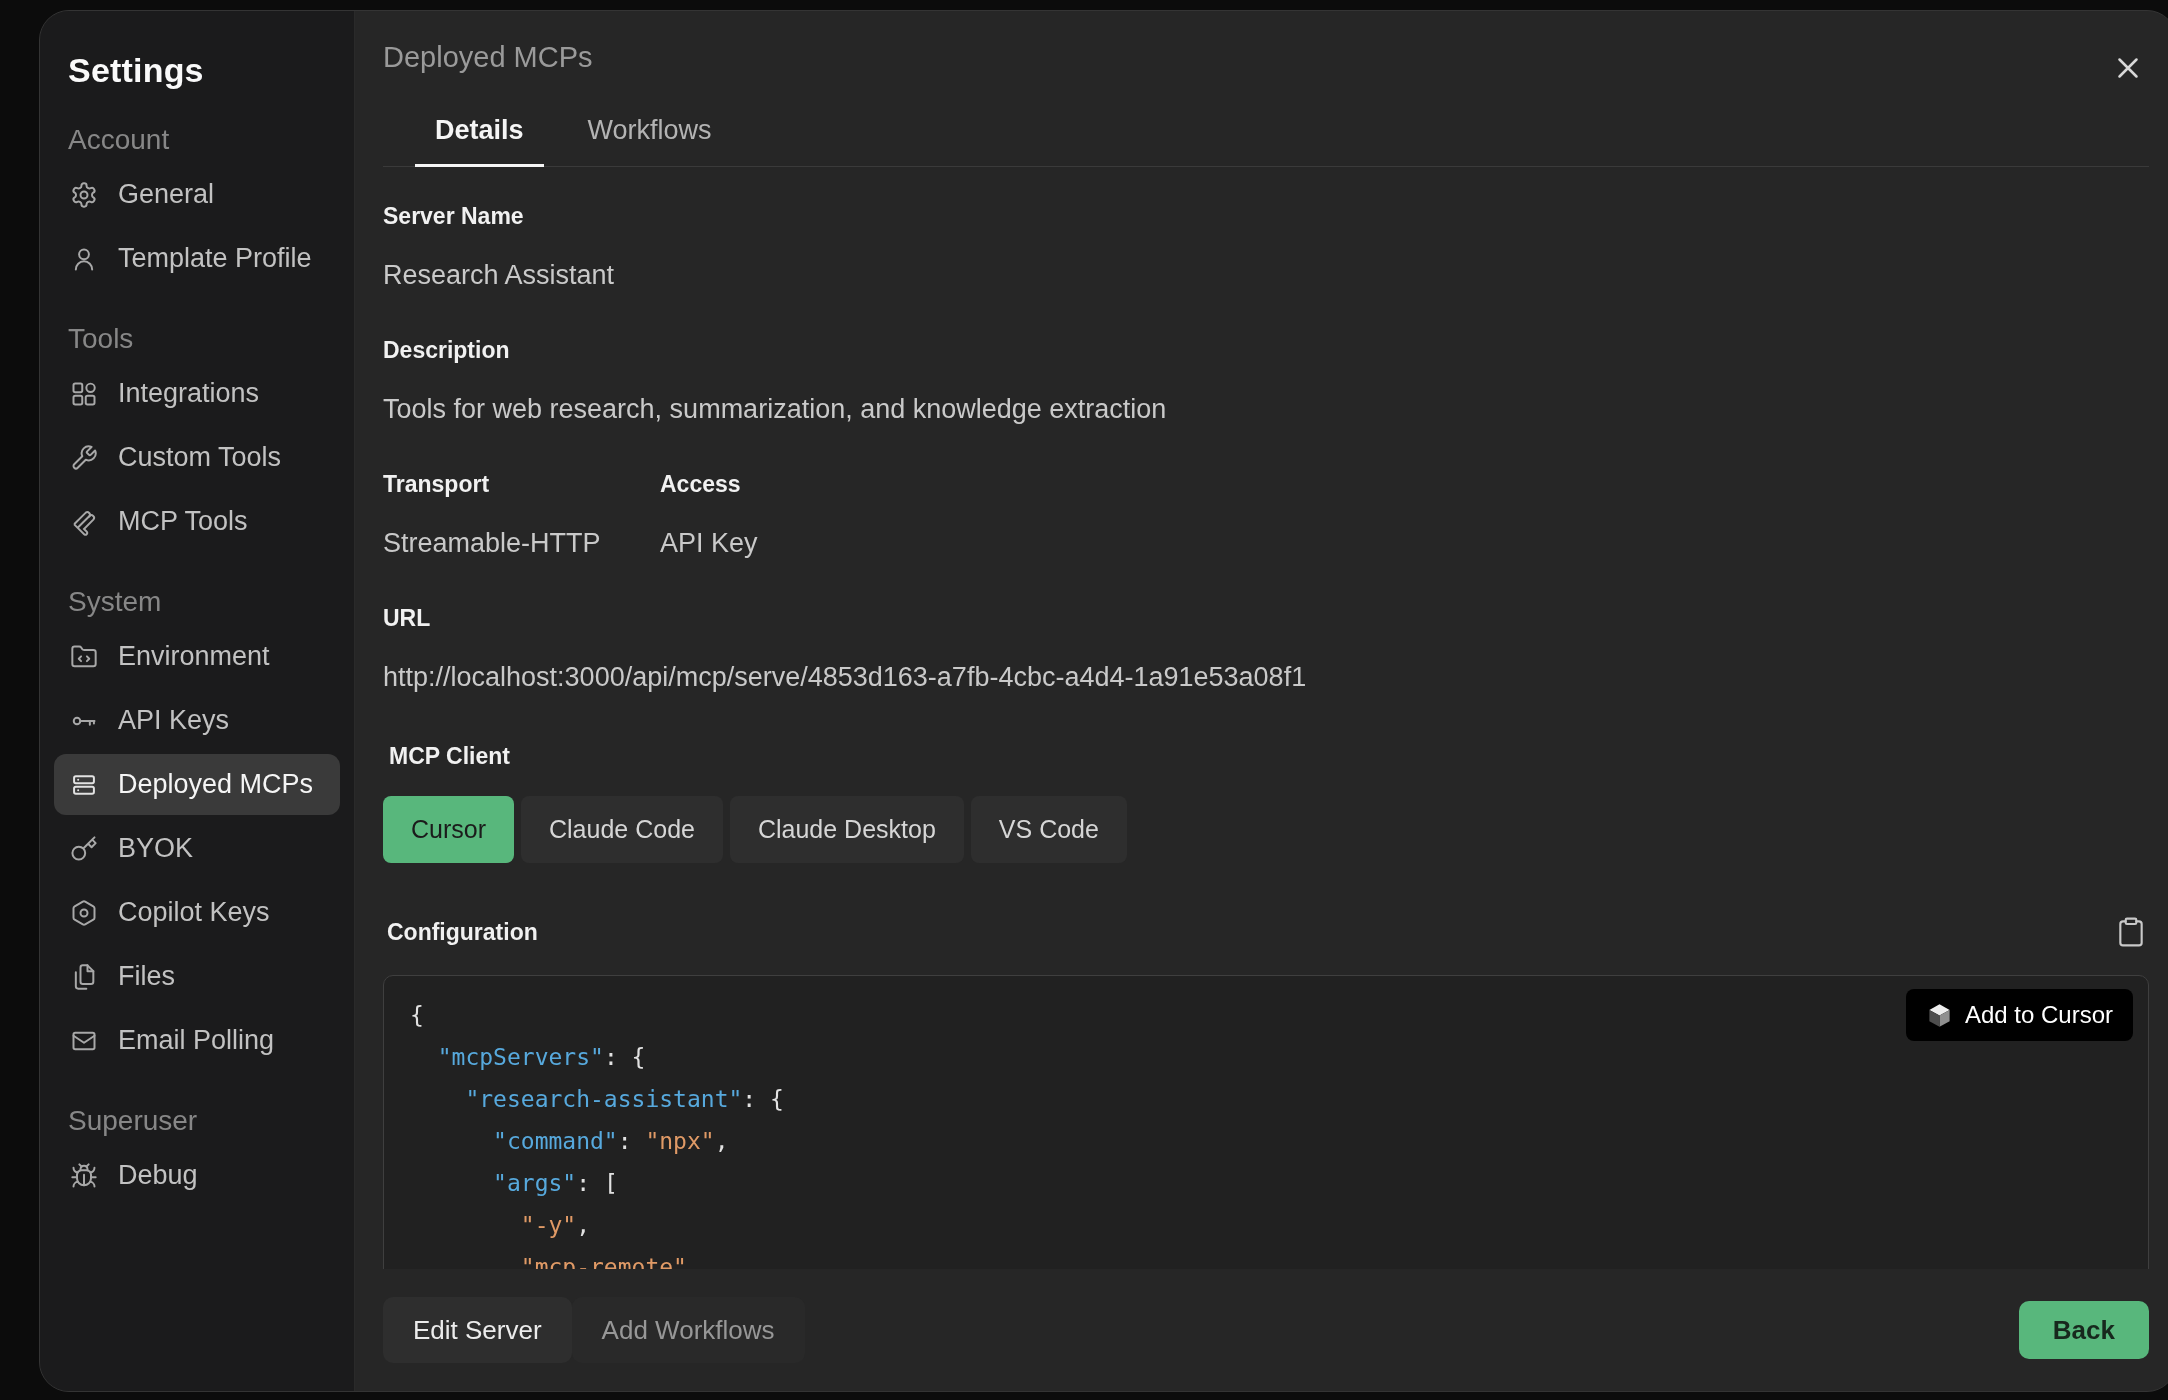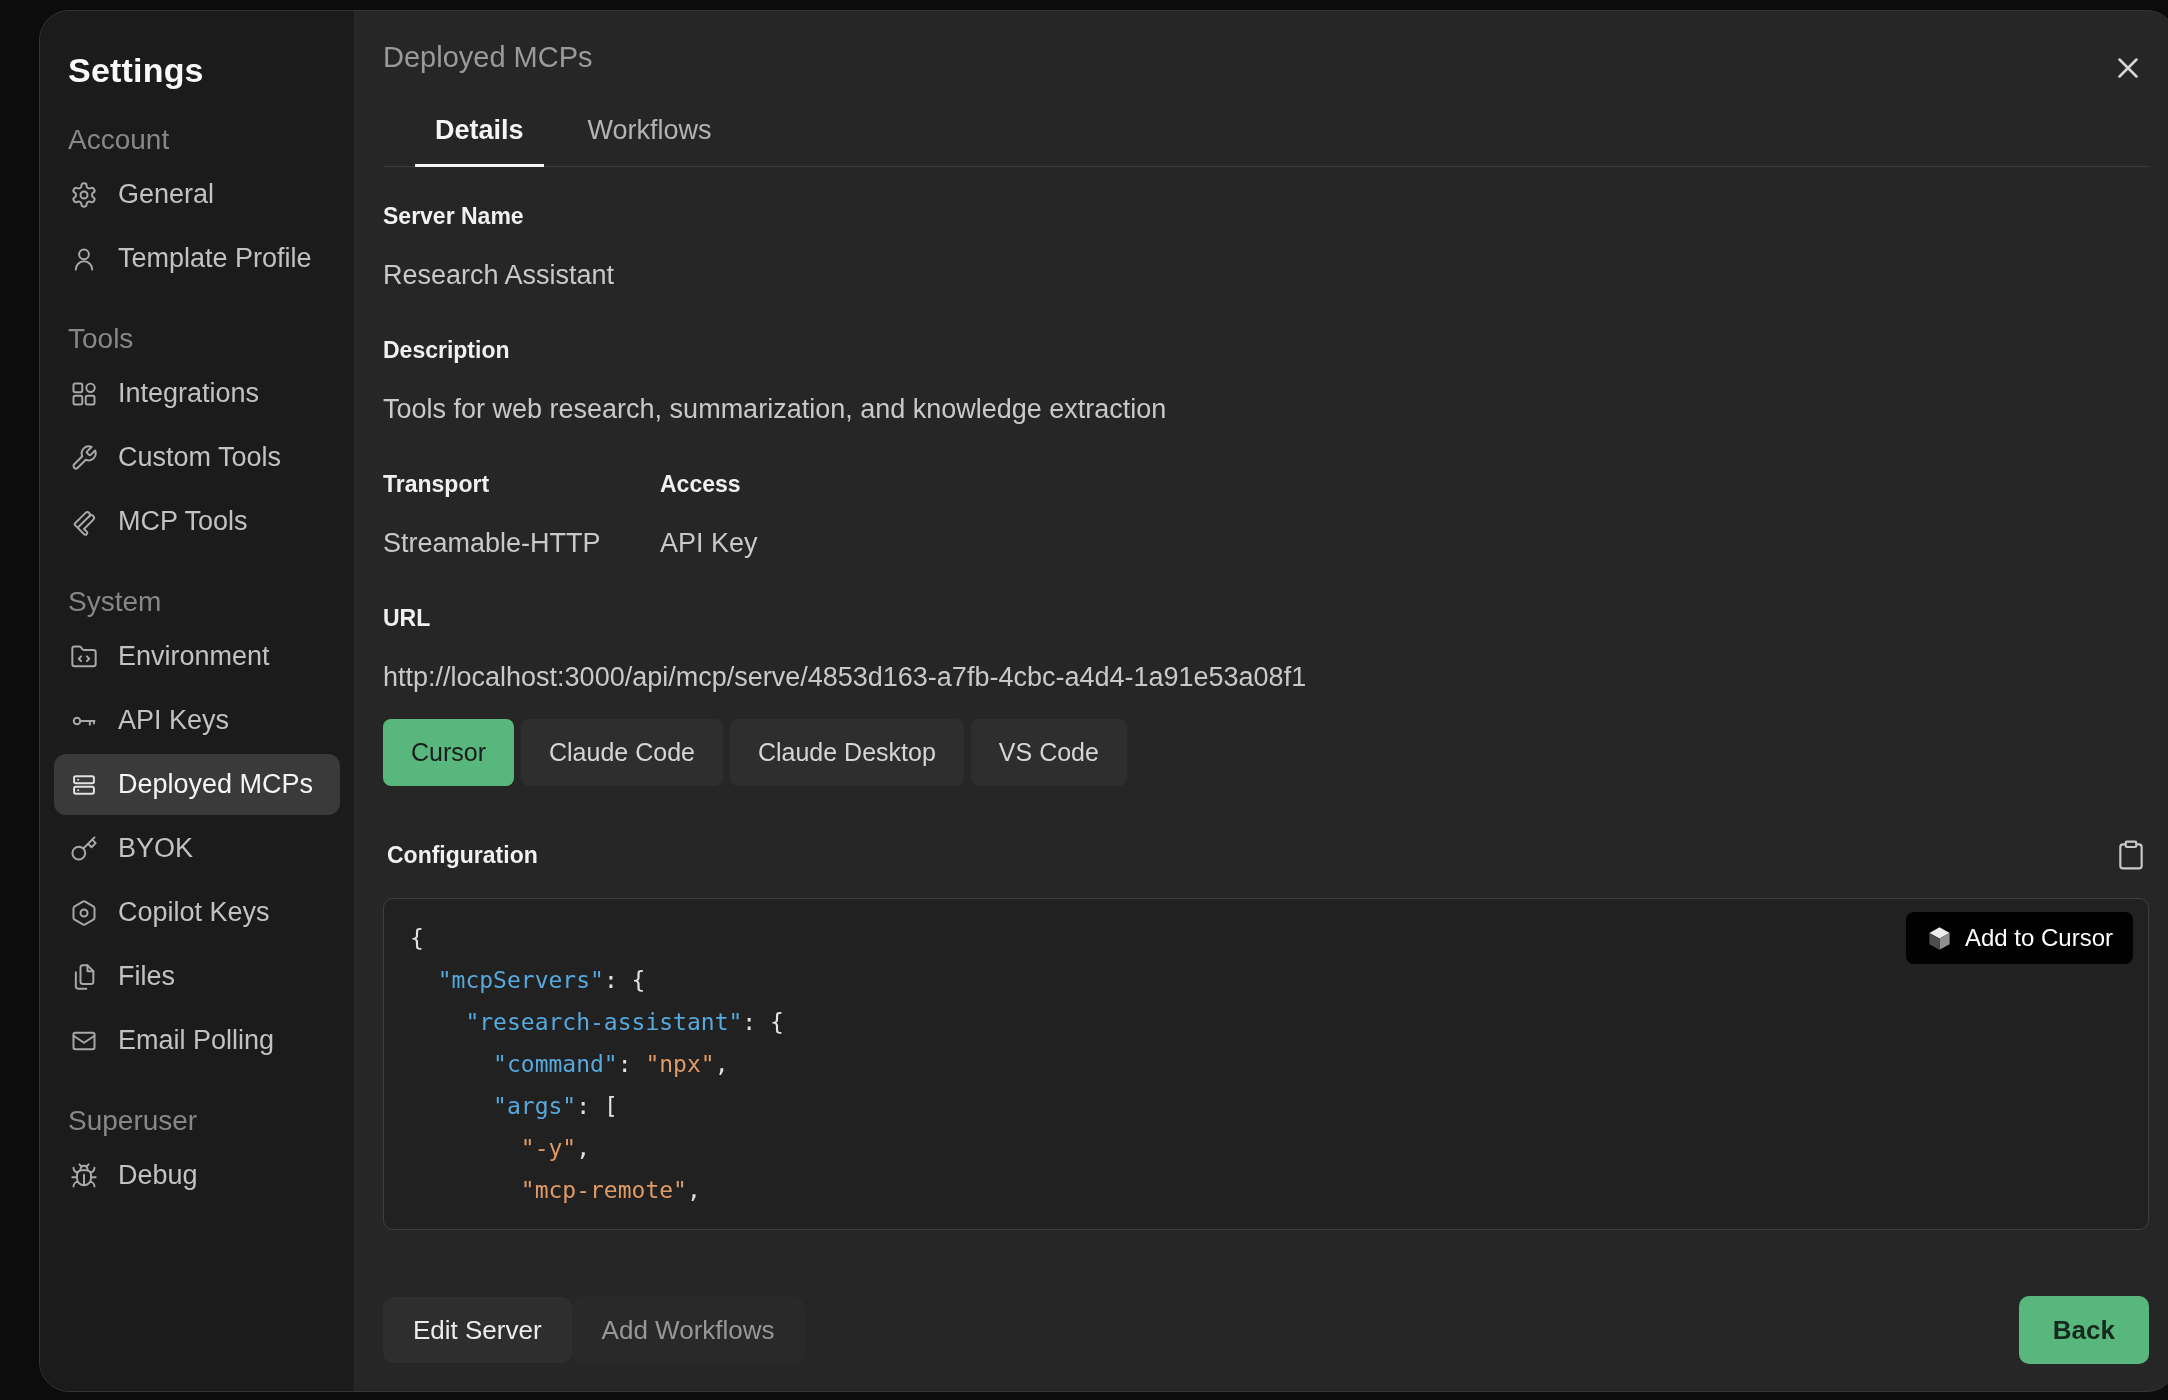"MCP Client" div.client-label { html: none -> <div>MCP Client</div> }
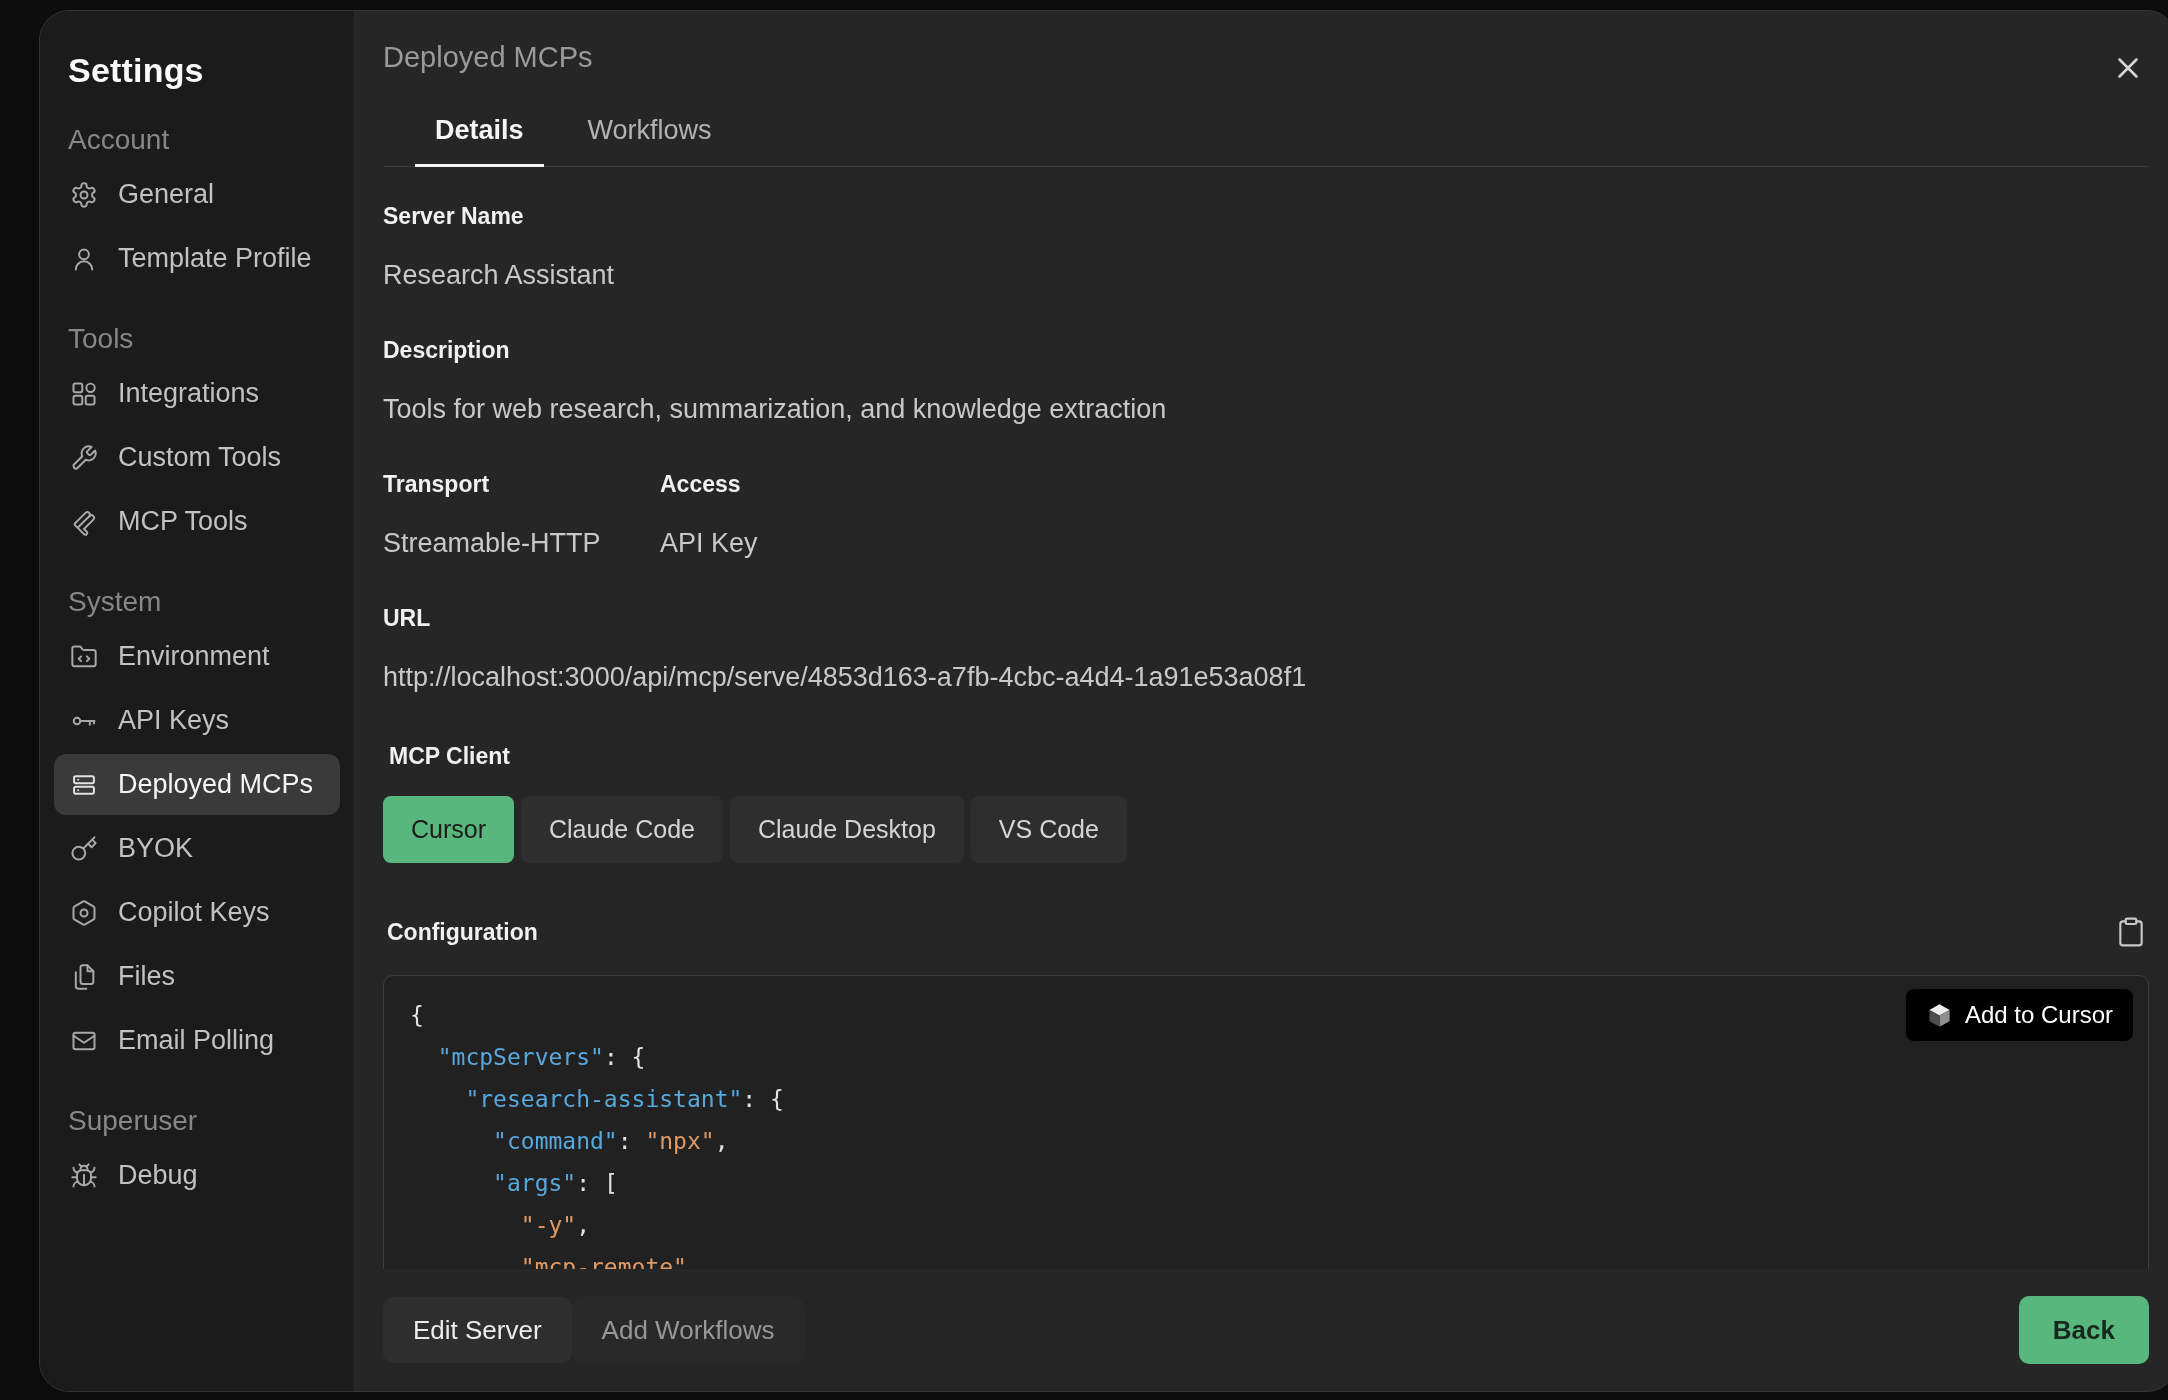"Back" .btn-back { height: 68px -> 58px }
